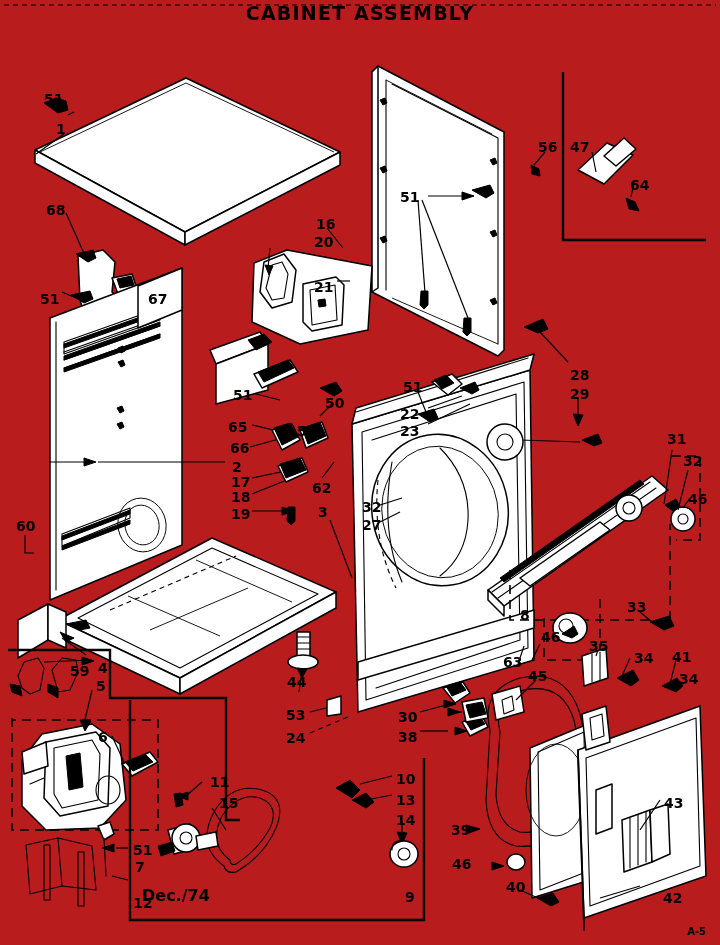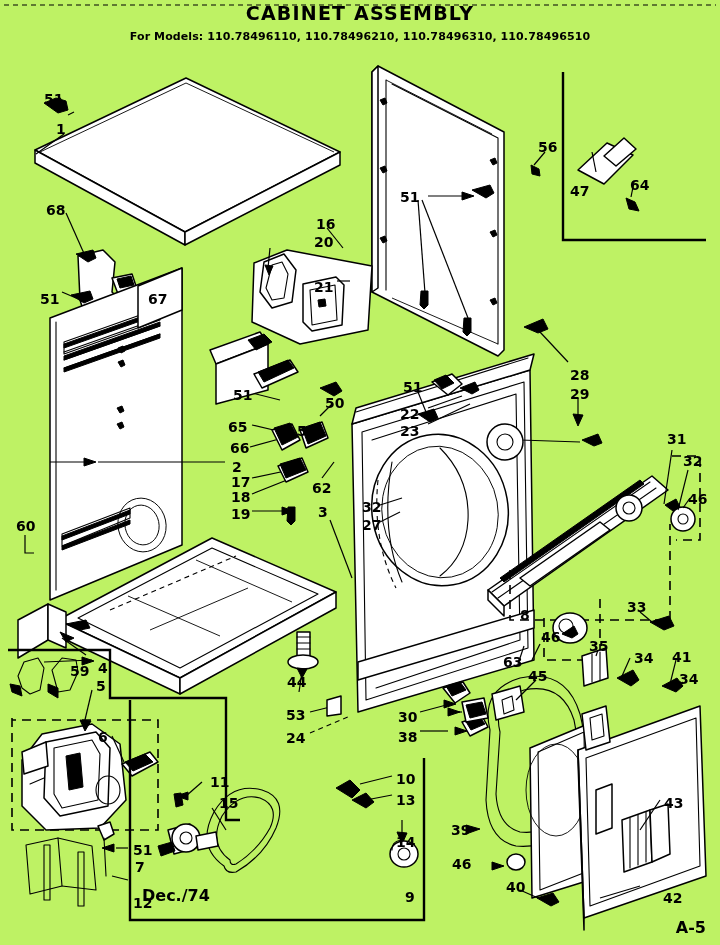"CABINET ASSEMBLY" #sheet { background: #bef264 -> #b91c1c }
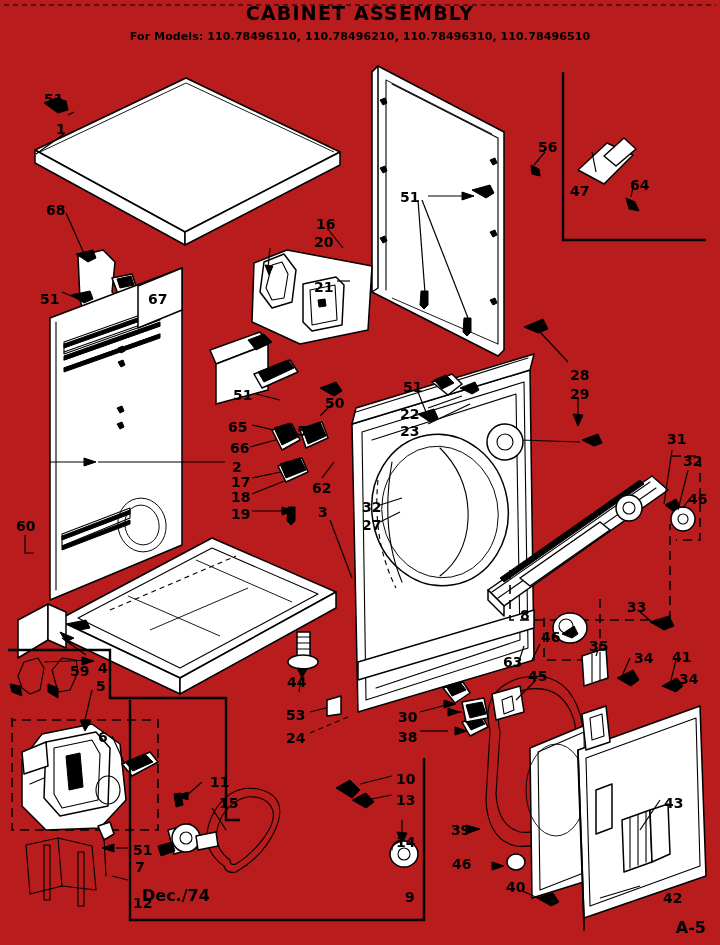"For Models: 110.78496110, 110.78496210," div.subtitle { html: <div>For Models: 110.78496110, 110.78496210, 110.78496310, 110.78496510</div> -> none }
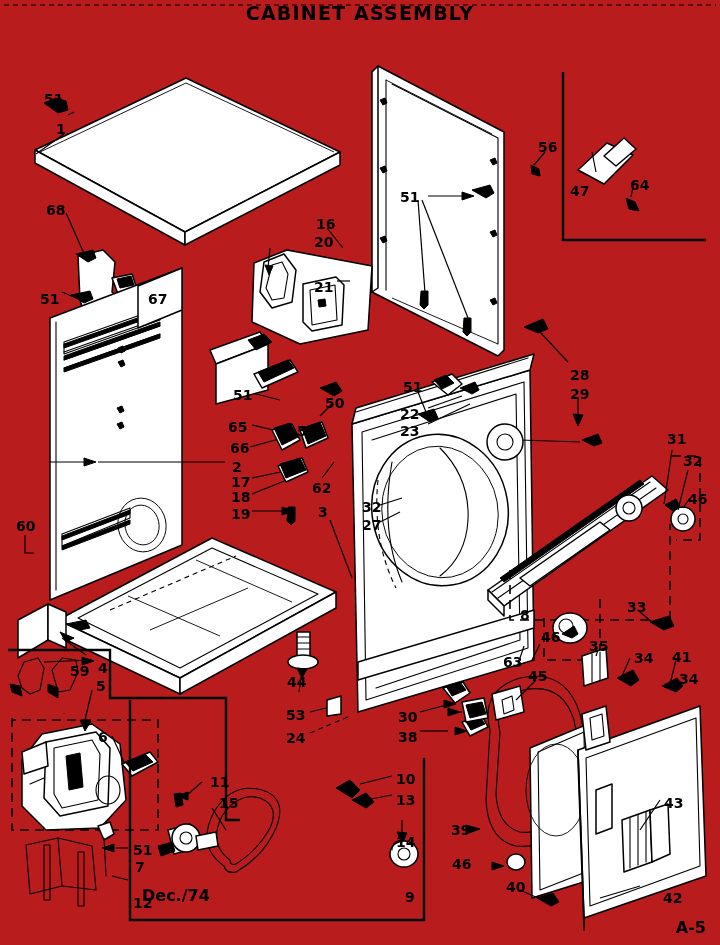"47" div.cal { margin-top: 44px -> none }
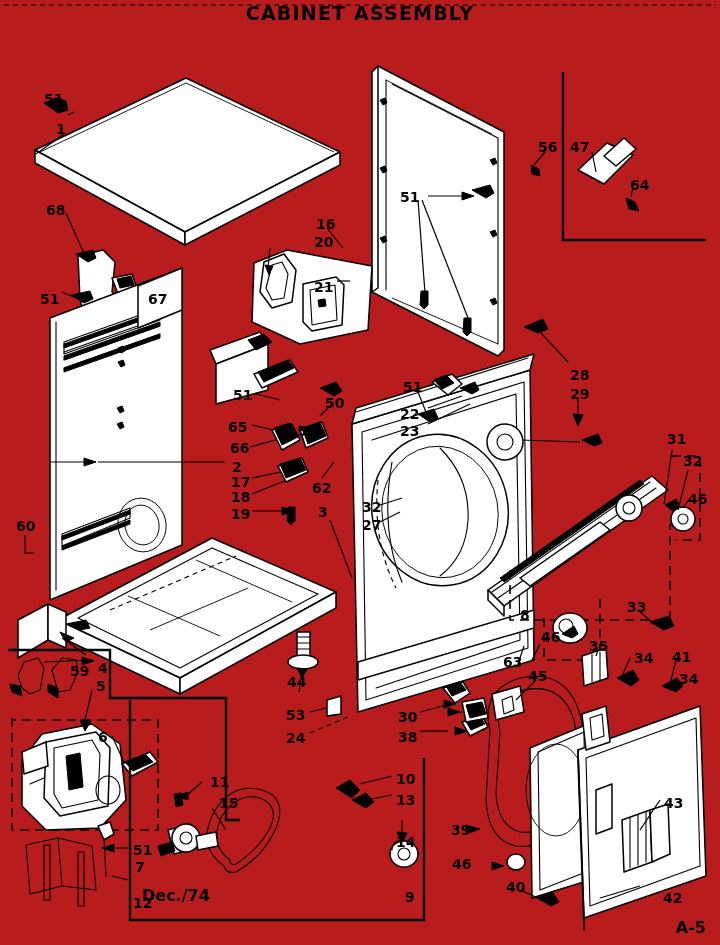"14" div.cal { top: 835px -> 813px }
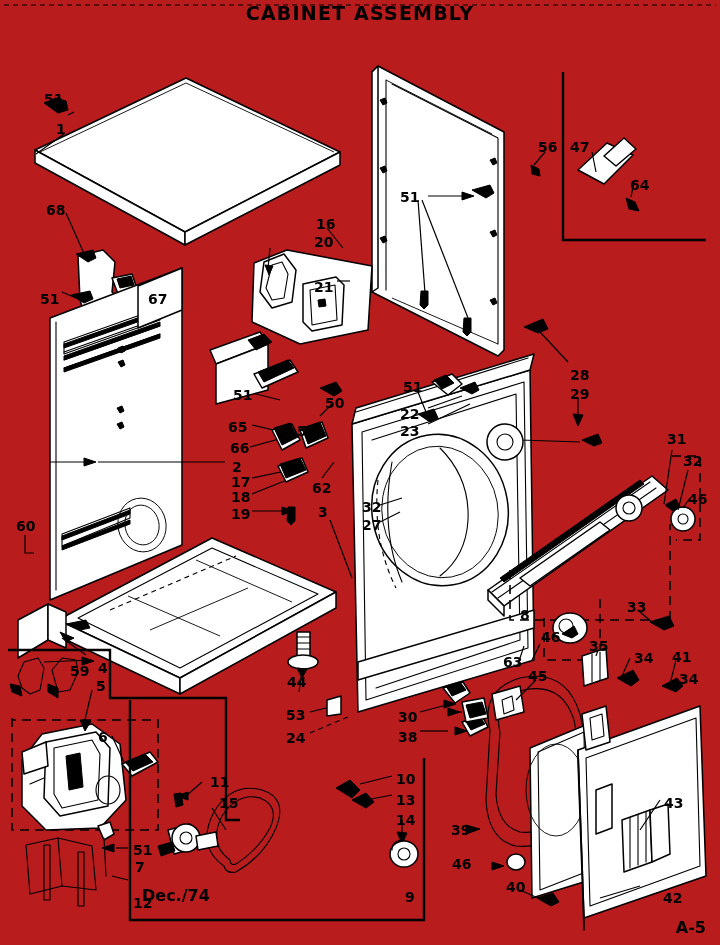"A-5" .pagenum { font-size: 16px -> 10px }
